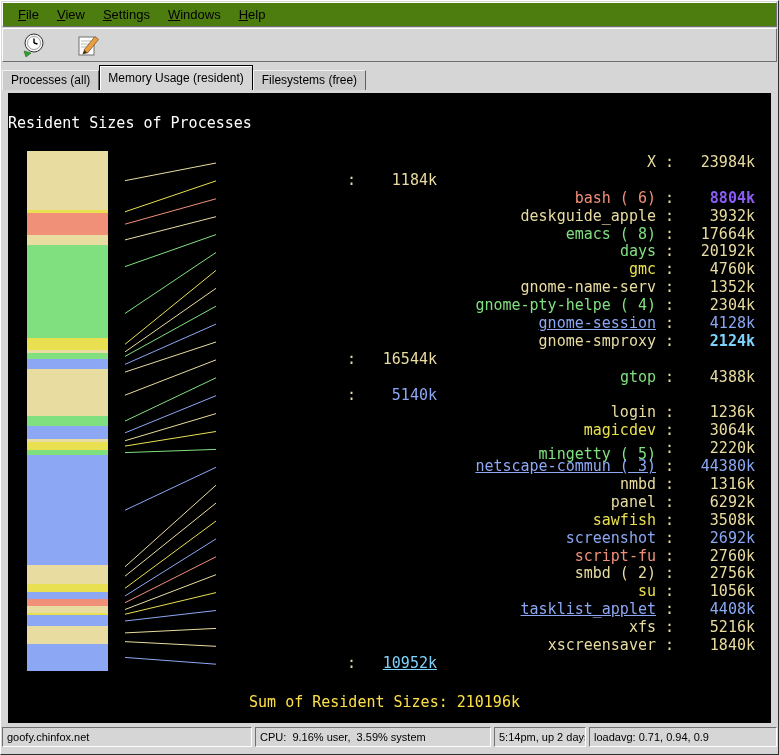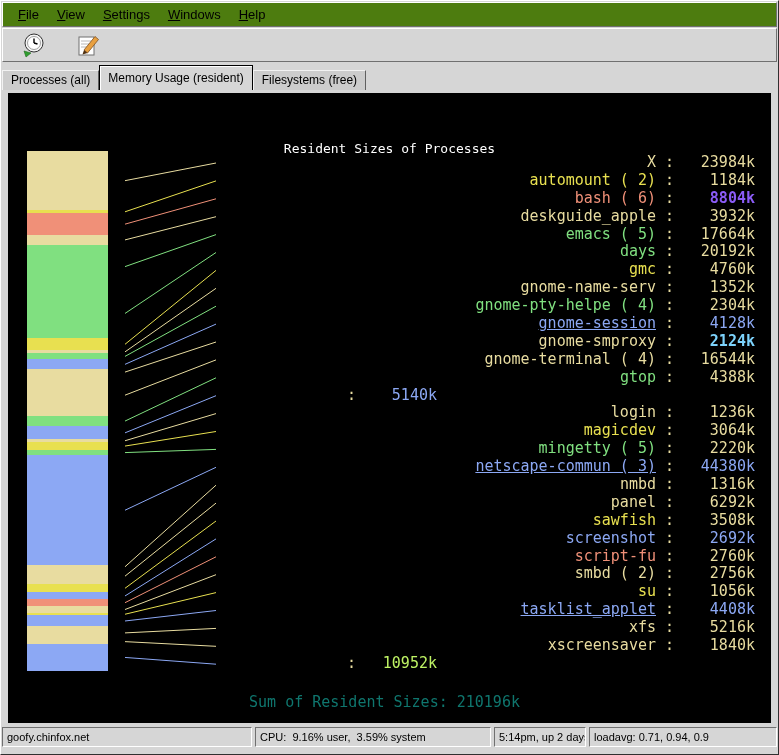"Resident Sizes of Processes" .chart-title { font-size: 13px -> 15px; margin-top: 27px -> none; text-align: center -> left }
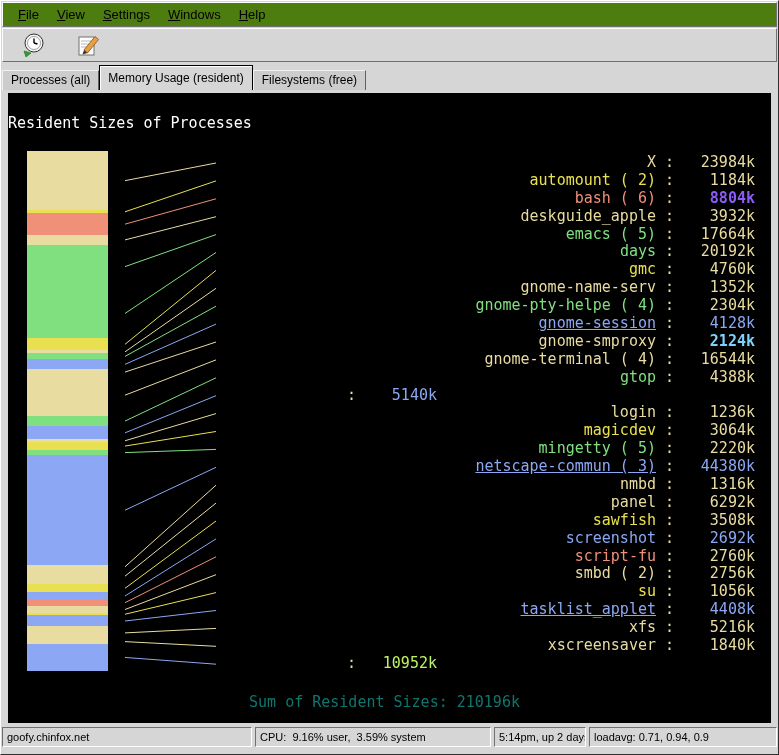"automount ( 2)" span.plabel { html: <span>automount ( 2)</span> -> none }
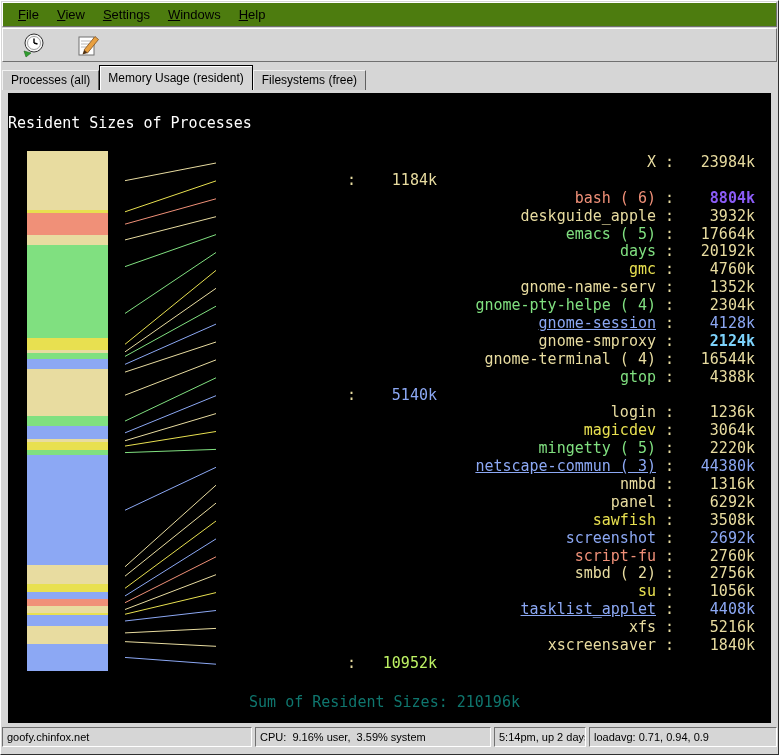"emacs ( 5)" span.plabel { text: 5 -> 8 }
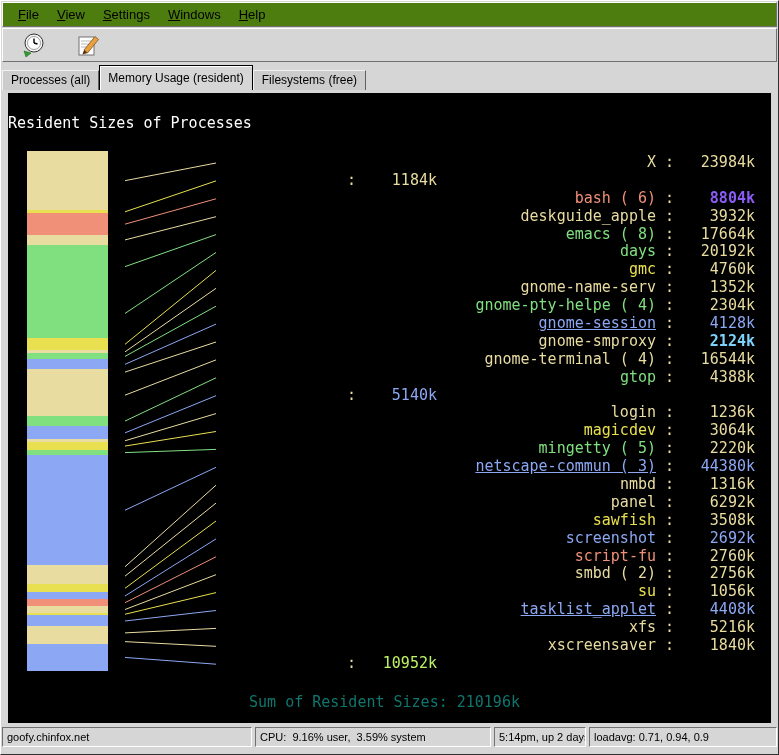"gnome-terminal ( 4)" span.plabel { html: <span>gnome-terminal ( 4)</span> -> none }
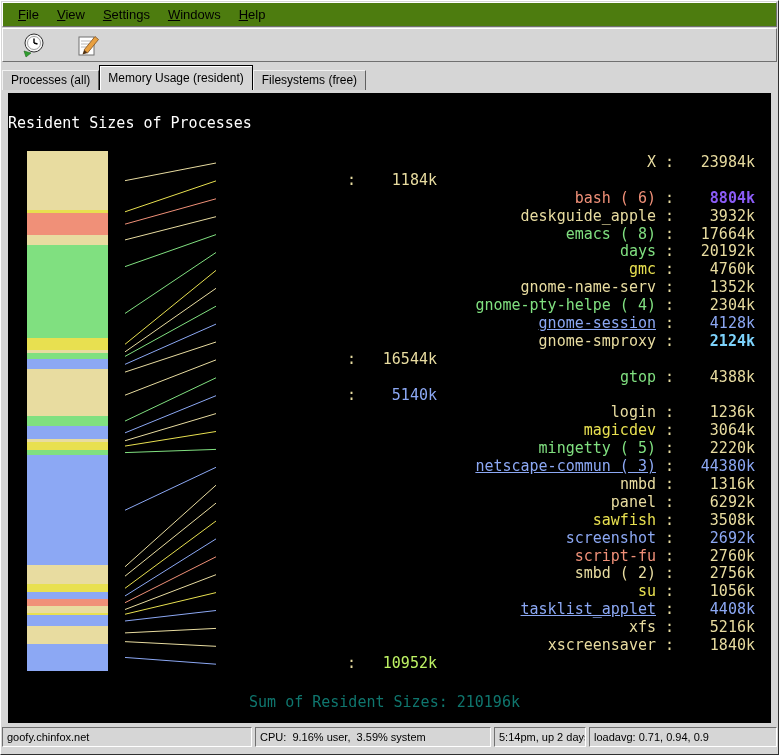"mingetty ( 5)" span.plabel { margin-top: none -> 6px }
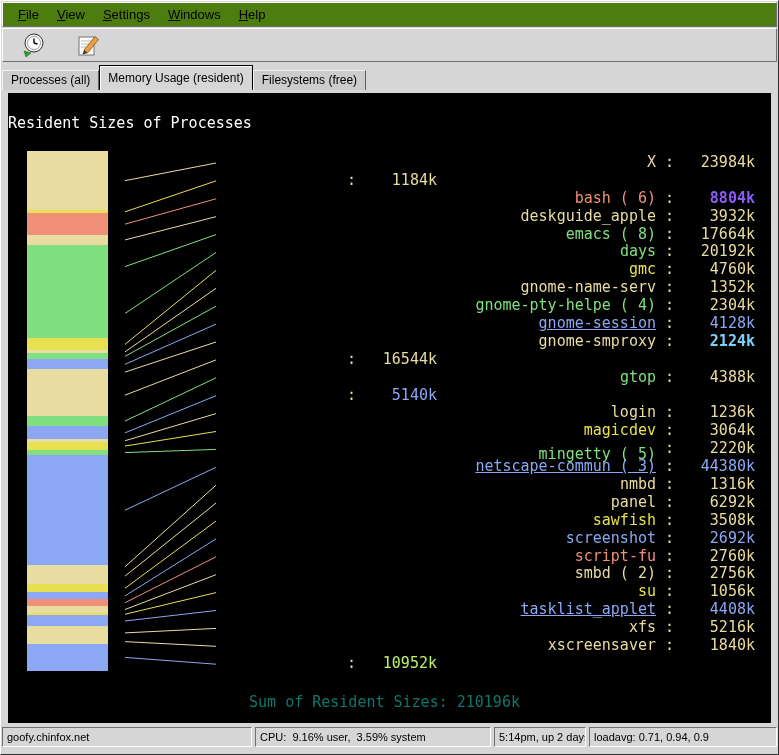"10952k" span.pvalue { color: #bef264 -> #7dd3fc; text-decoration: none -> underline }
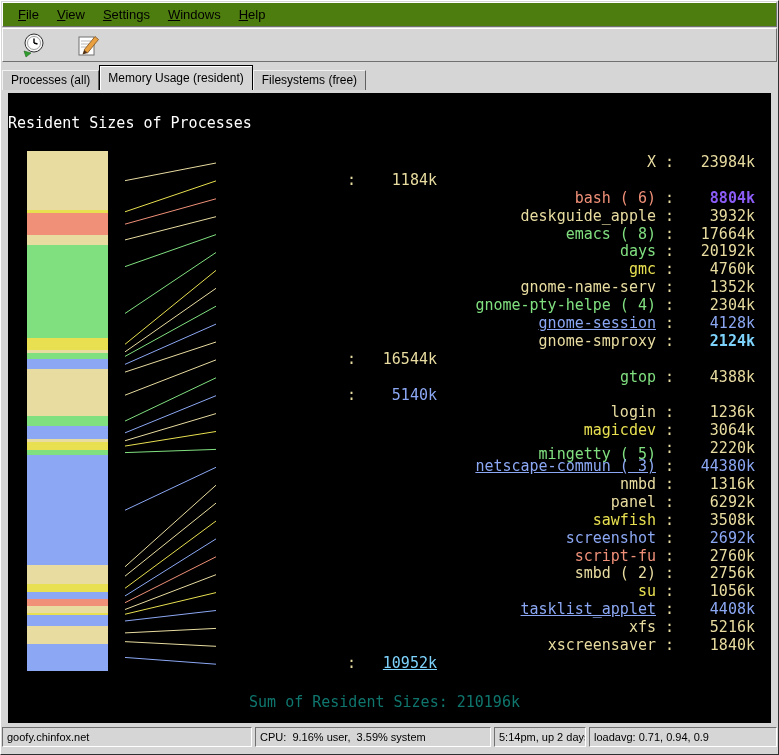"Sum of Resident Sizes: 210196k" .chart-sum { color: #0f766e -> #fde047 }
